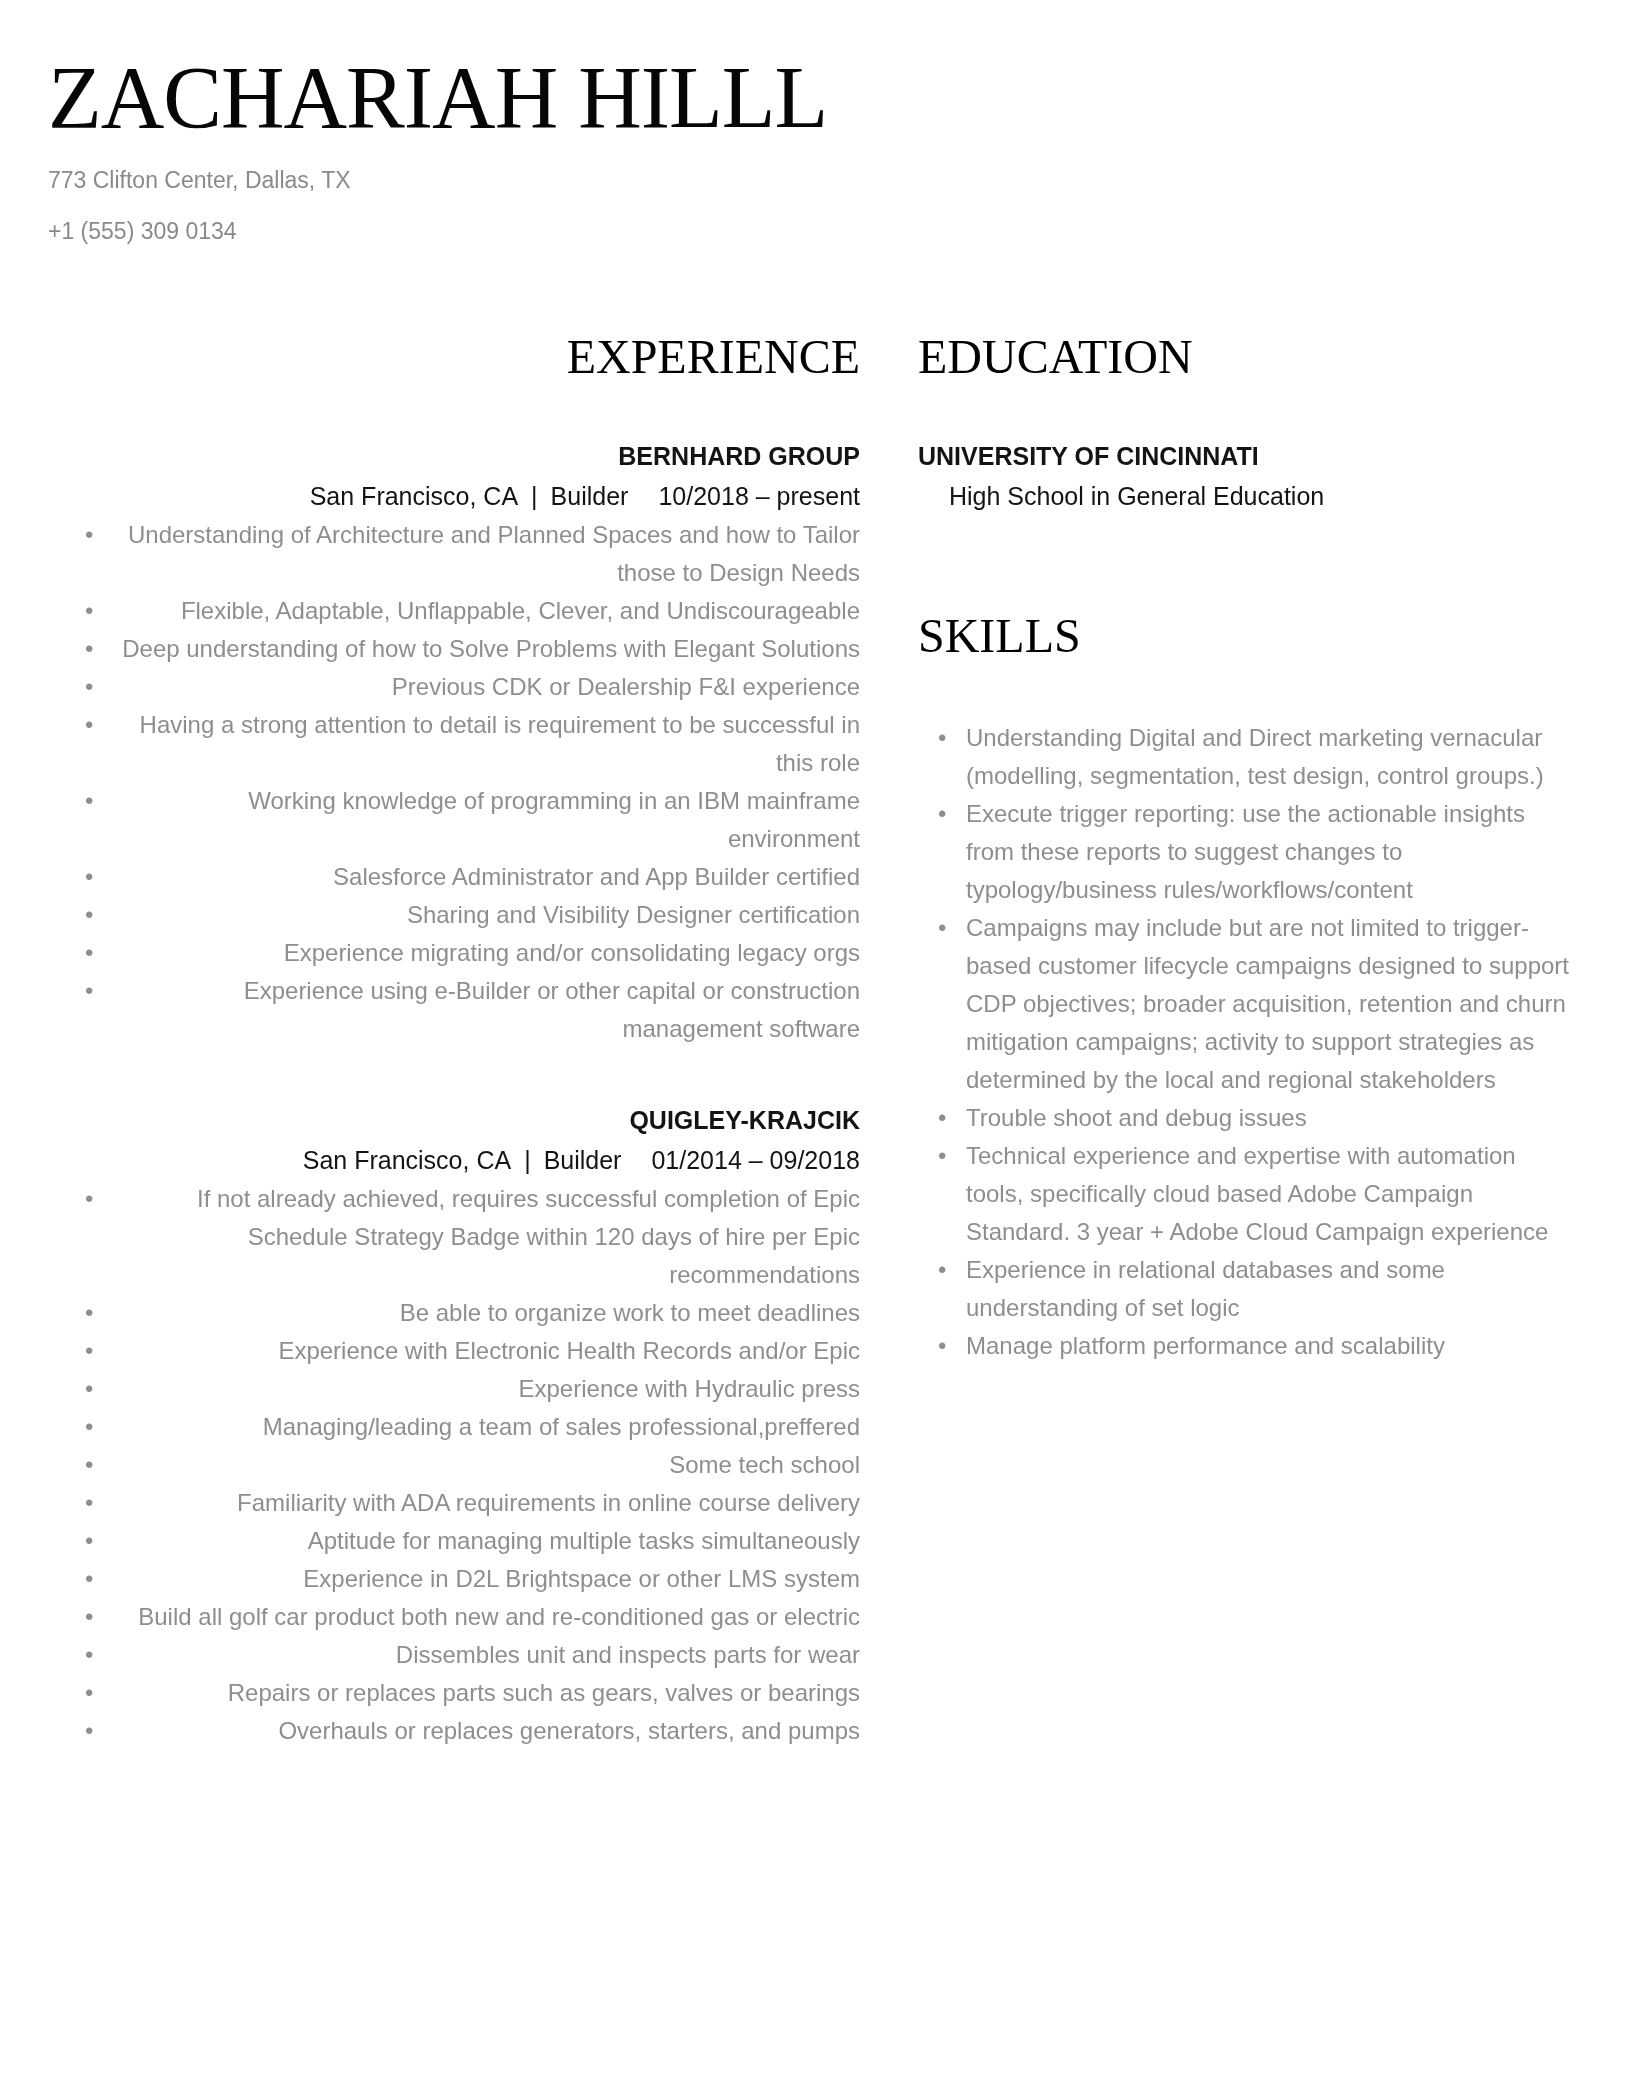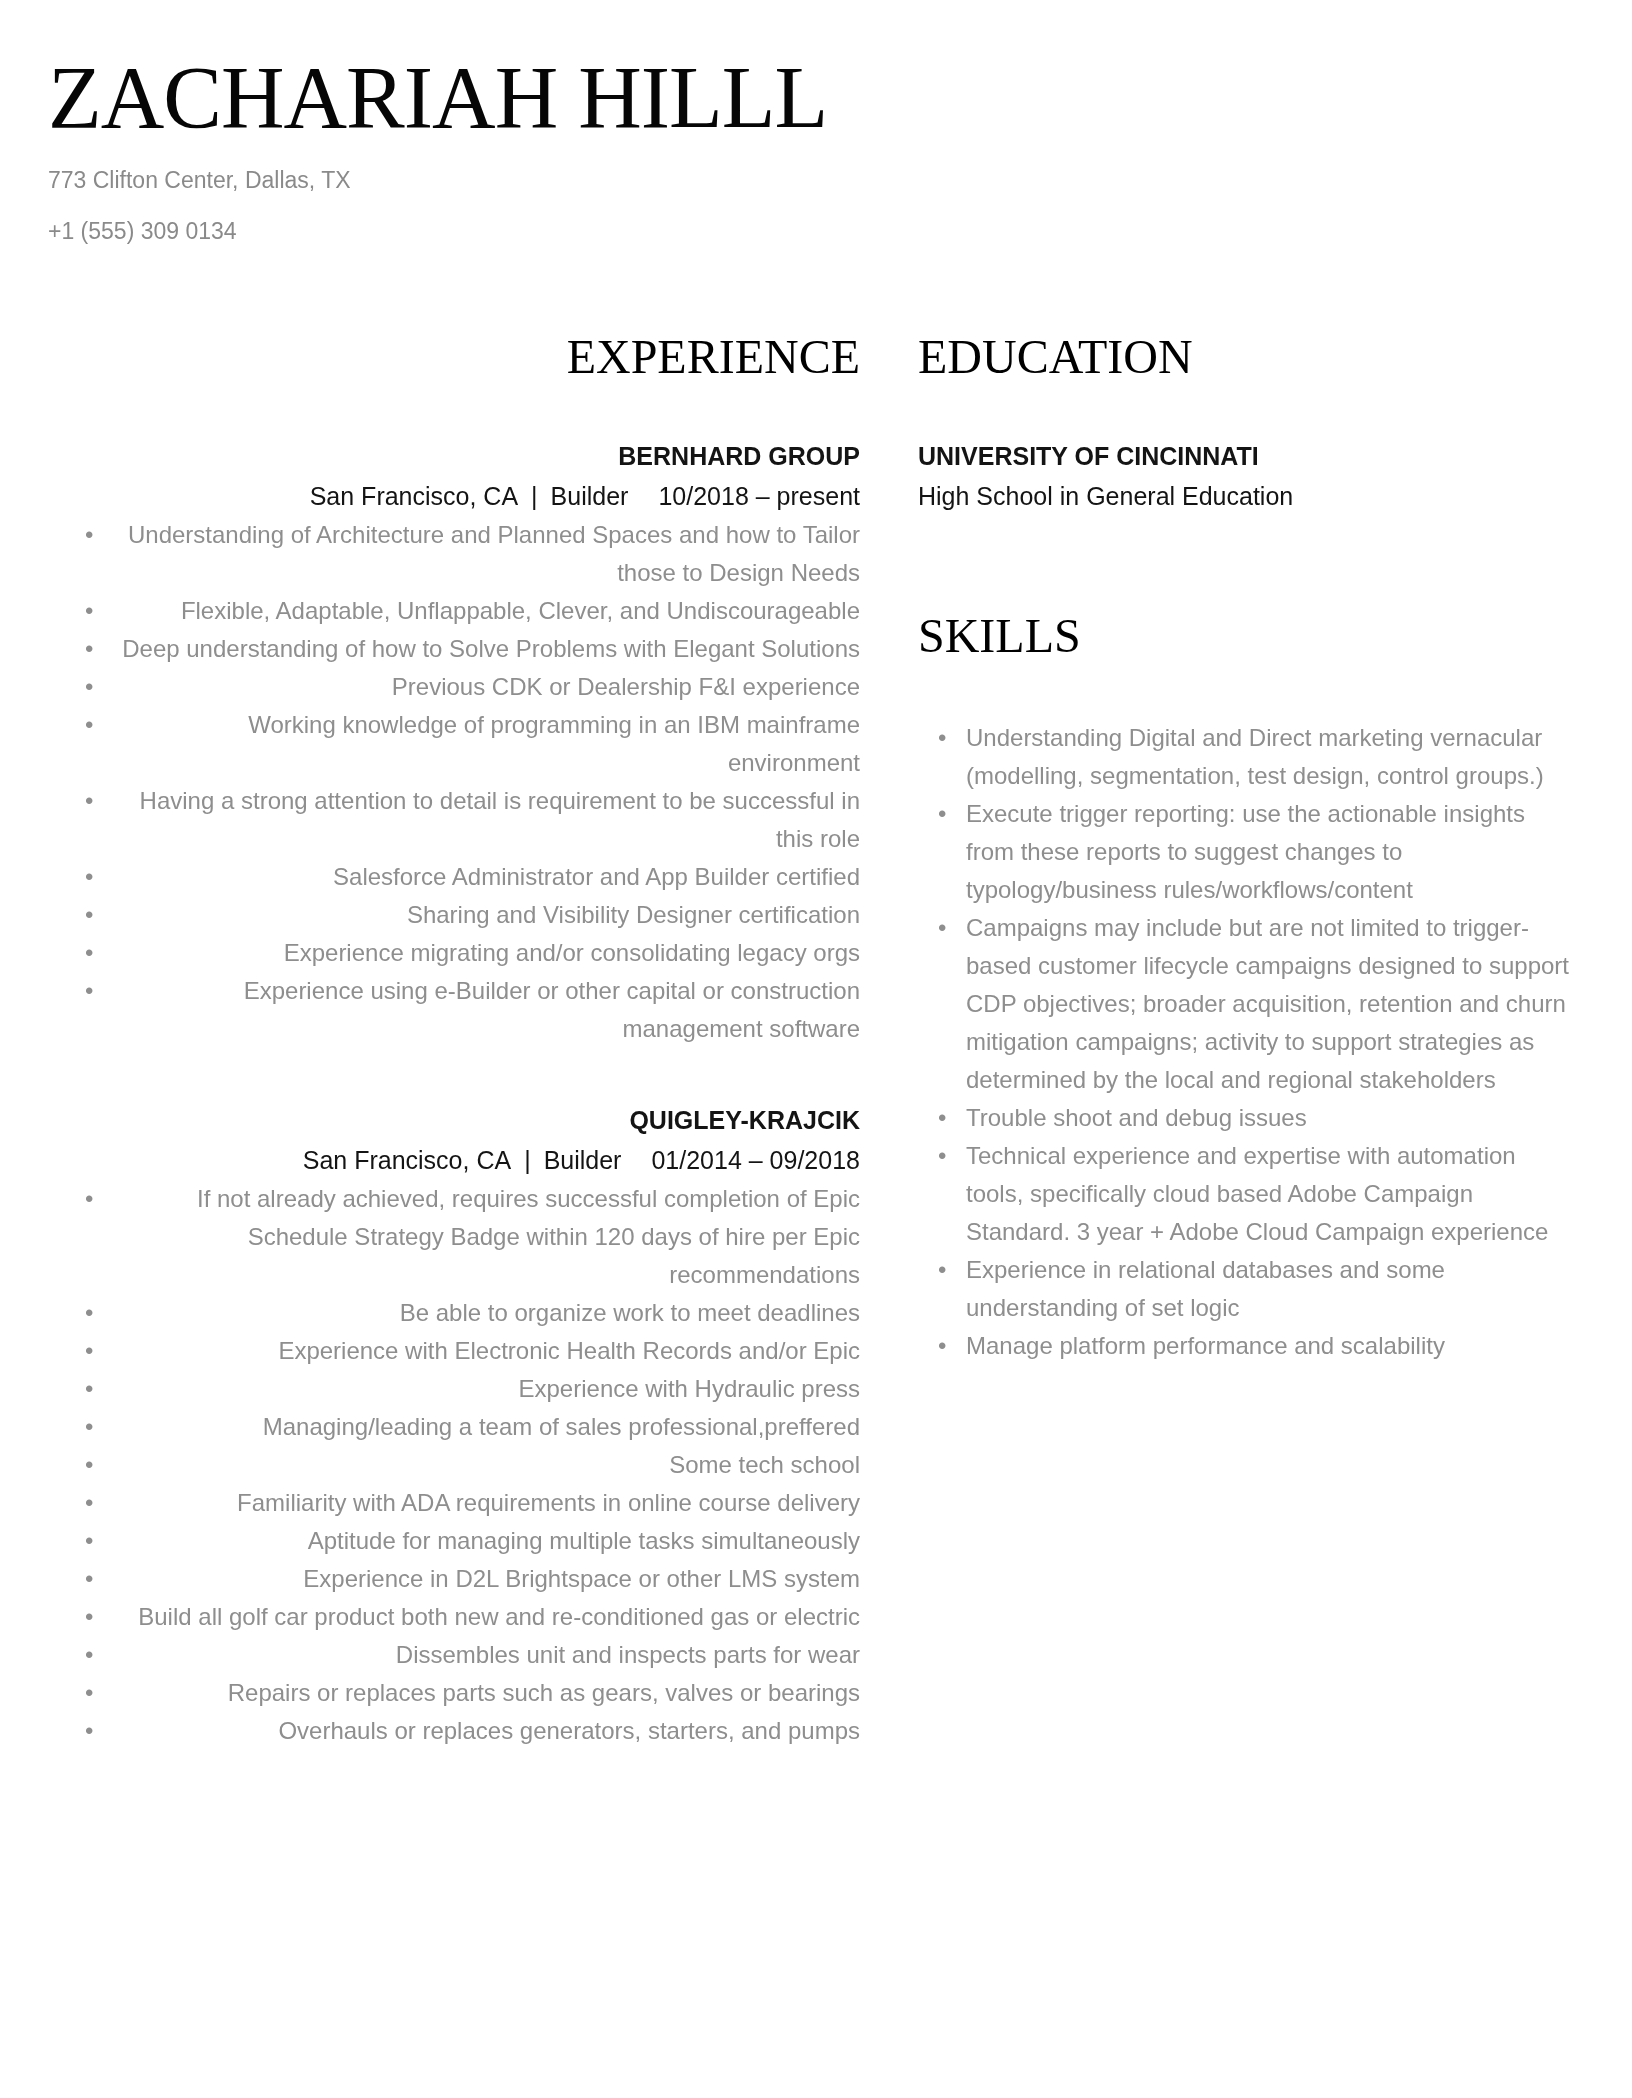"San Francisco, CA | Builder" .entry-meta { margin-left: none -> 31px }
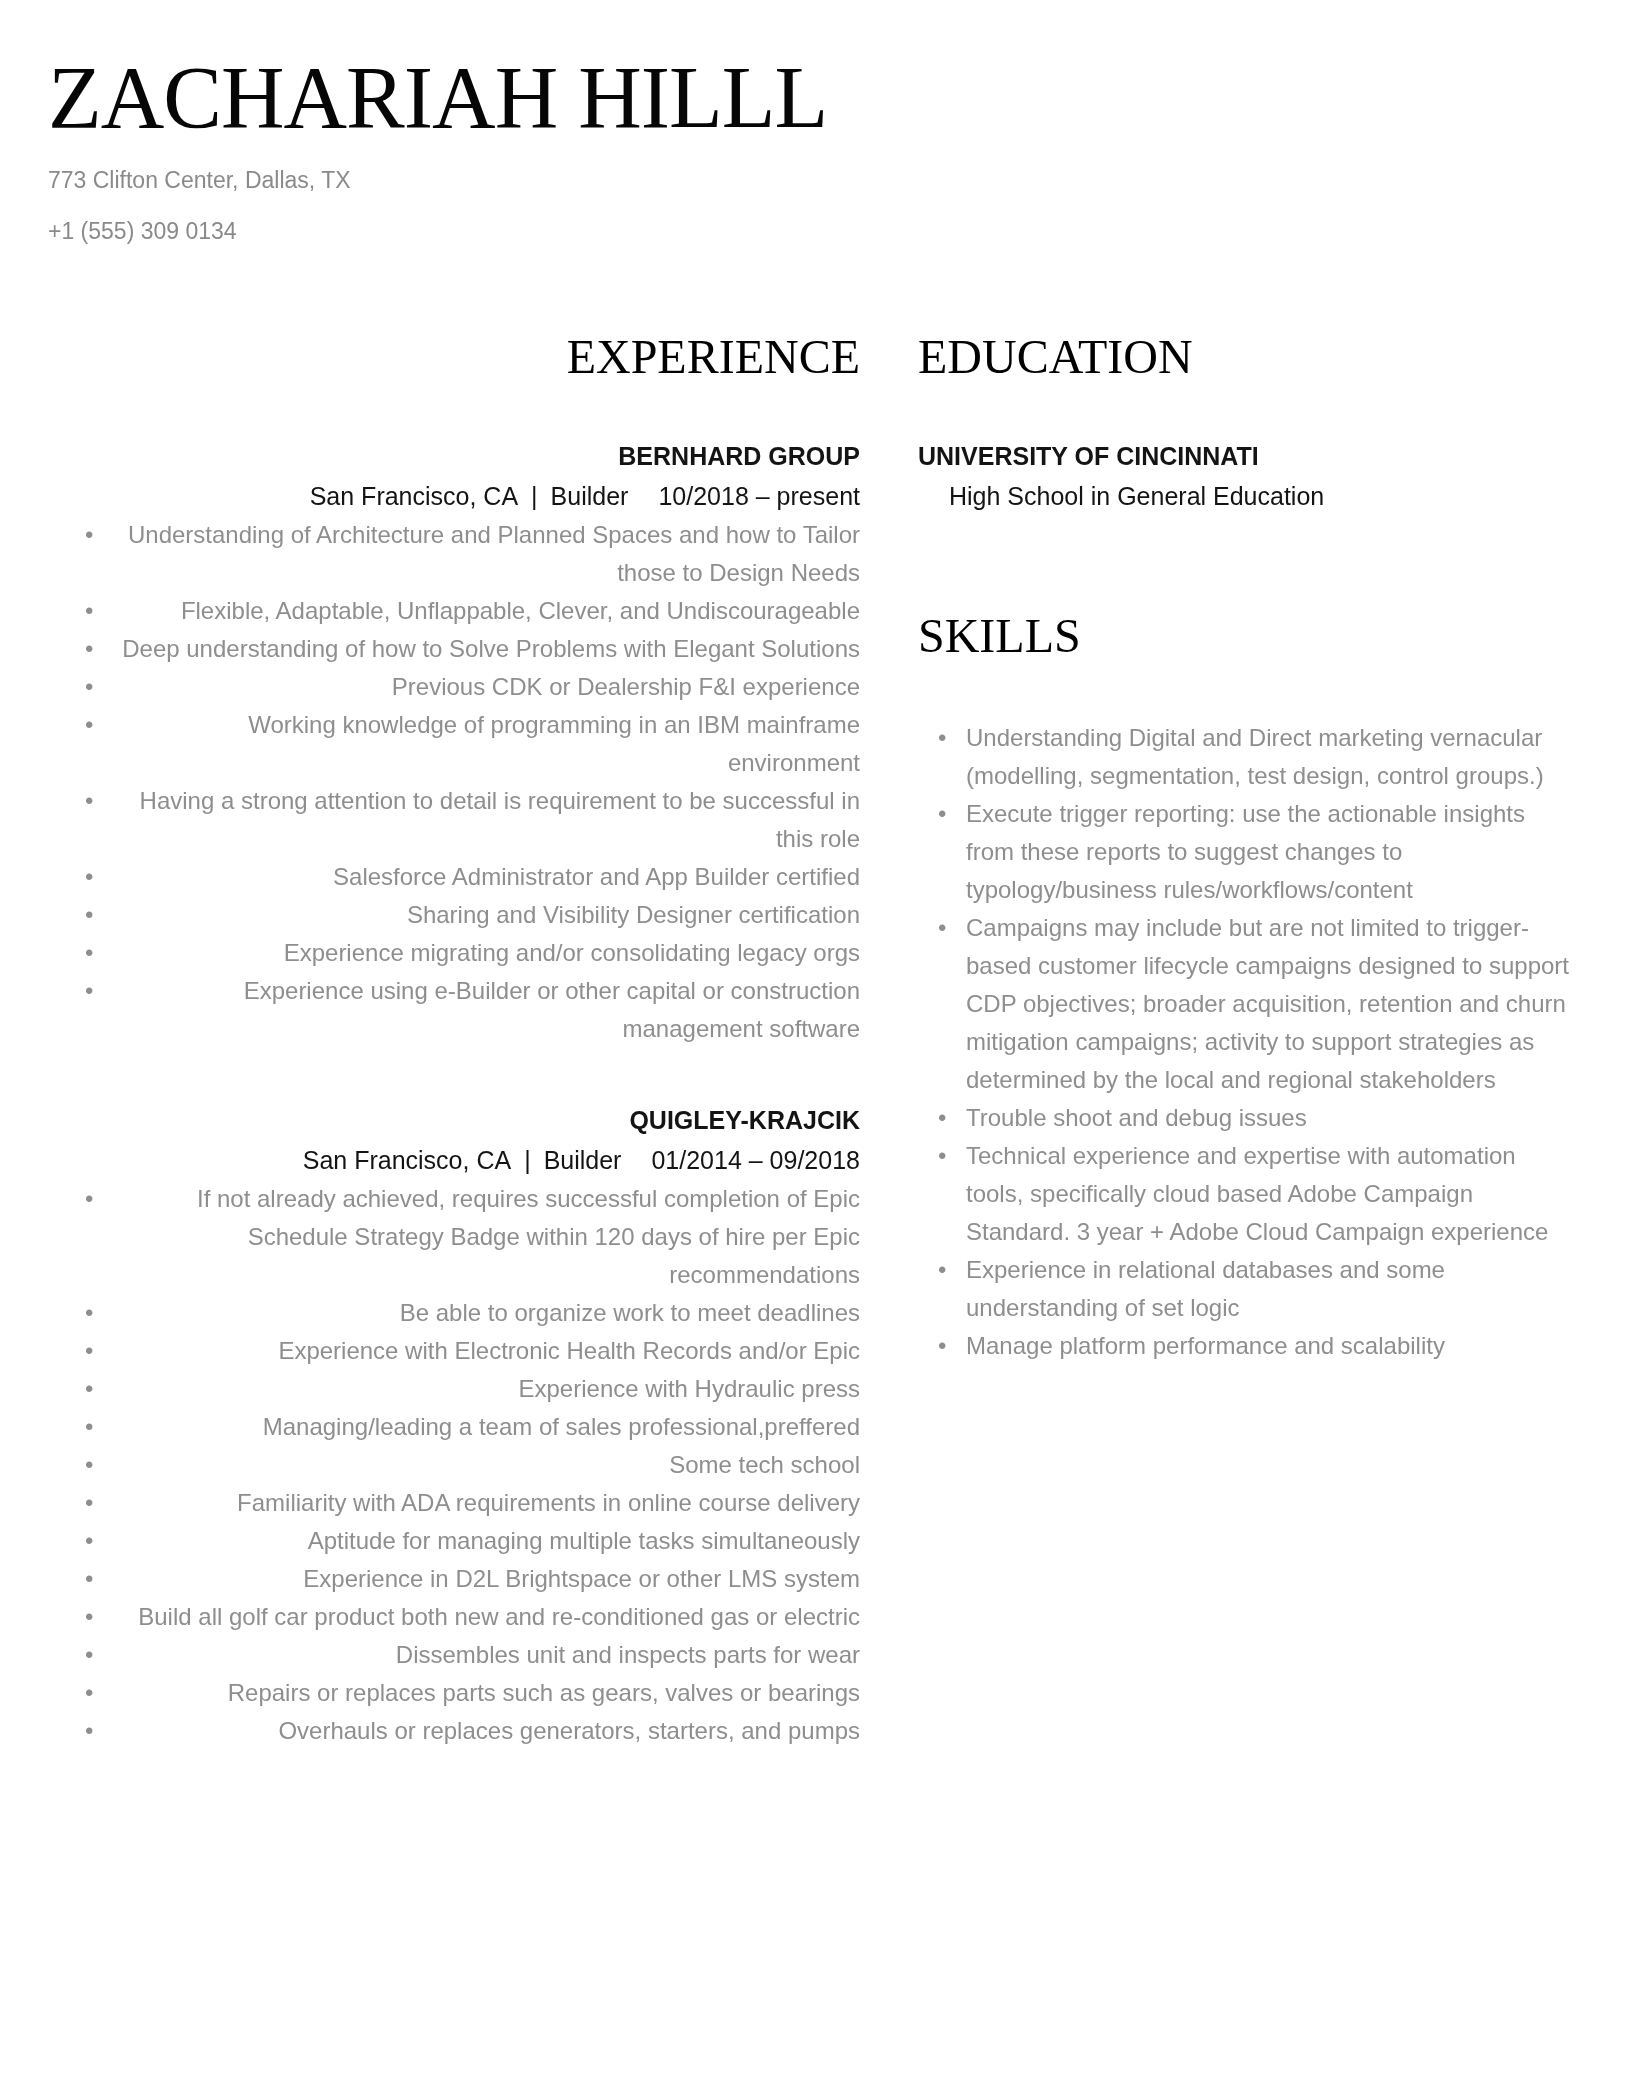"Working knowledge of programming in" li { order: before "Having a strong attention to" -> after "Having a strong attention to" }
